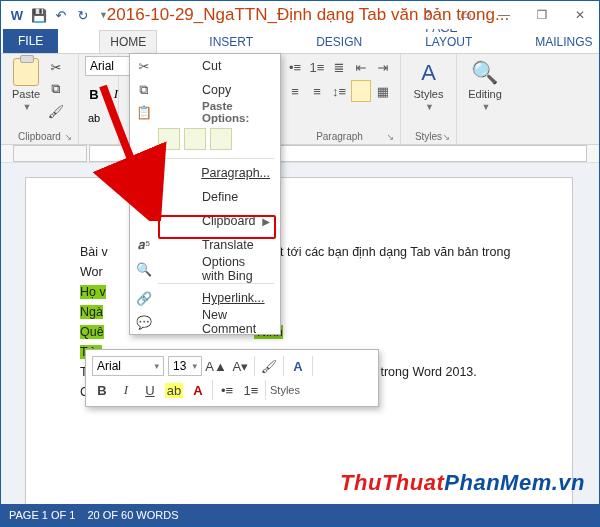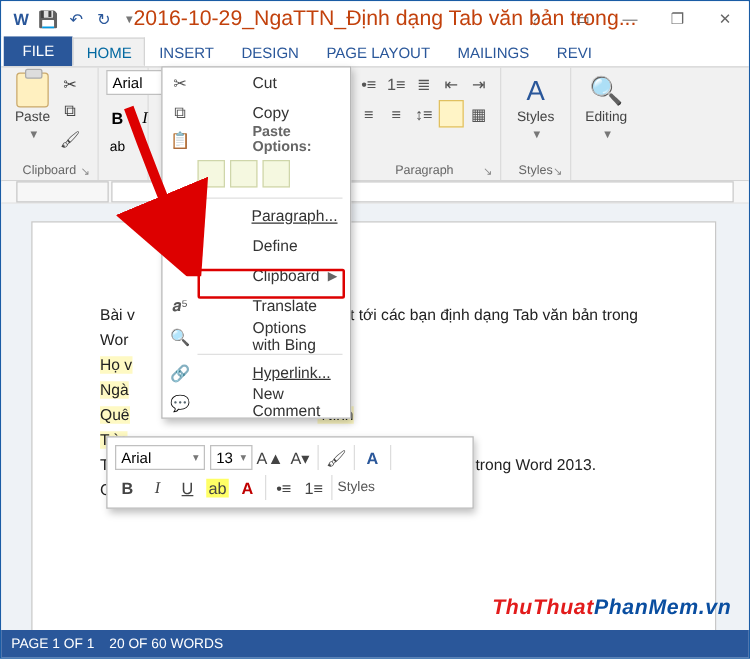"FILE" .tabs { gap: none -> 41px }
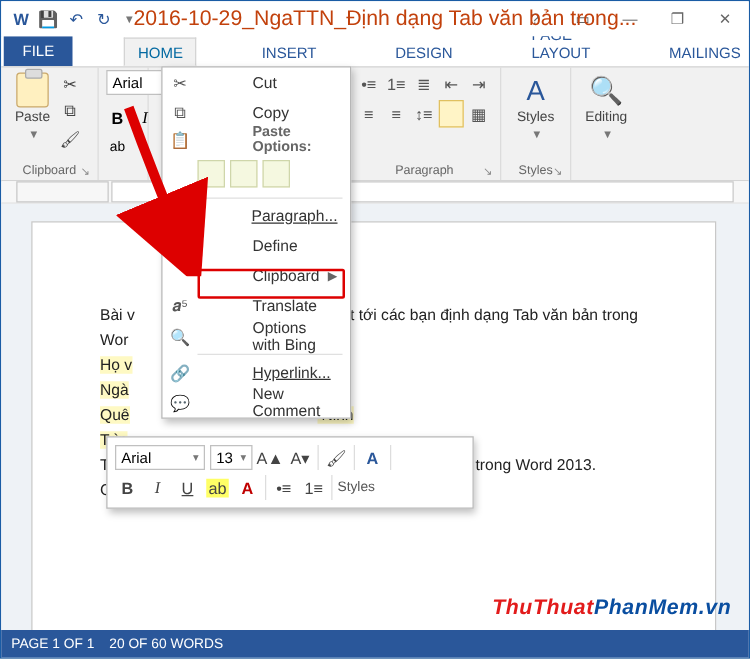"HOME" .tab.active { color: #0369a1 -> #404040 }
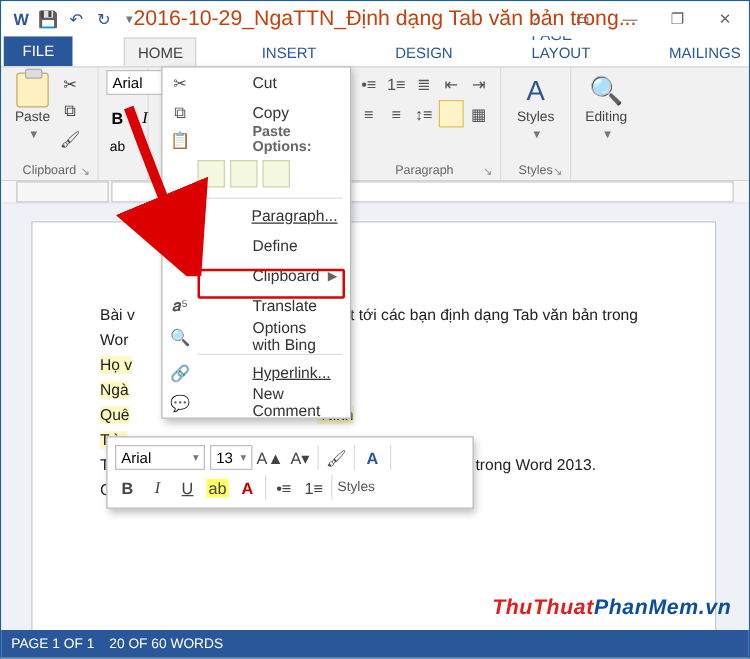"Họ v" .page .sel { background: #fef9c3 -> #84cc16 }
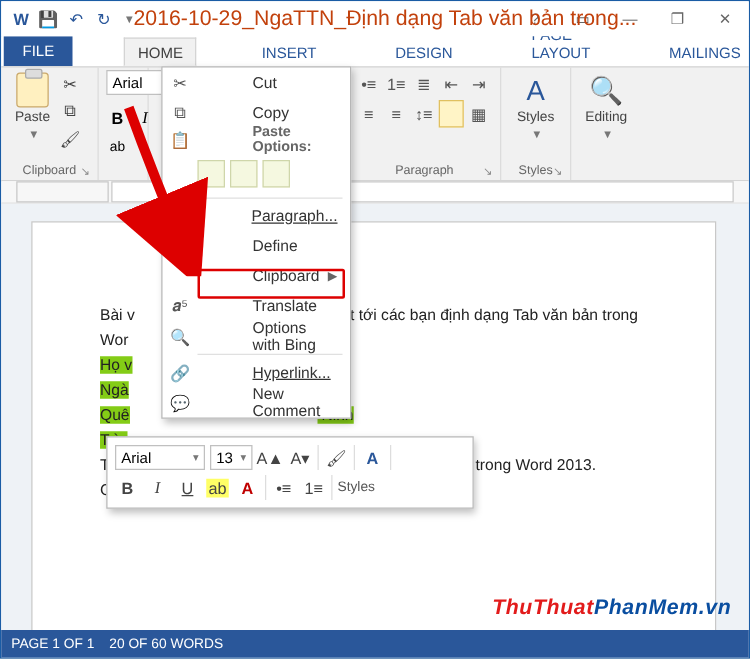"ThuThuatPhanMem.vn" .watermark { font-size: 17px -> 22px }
